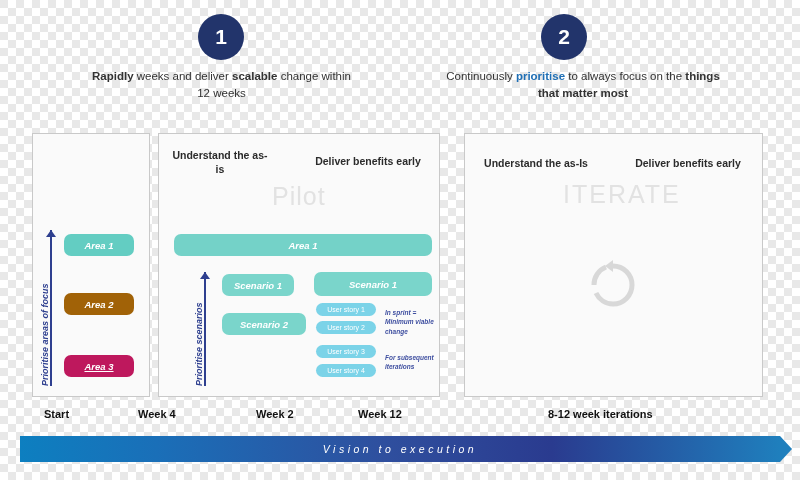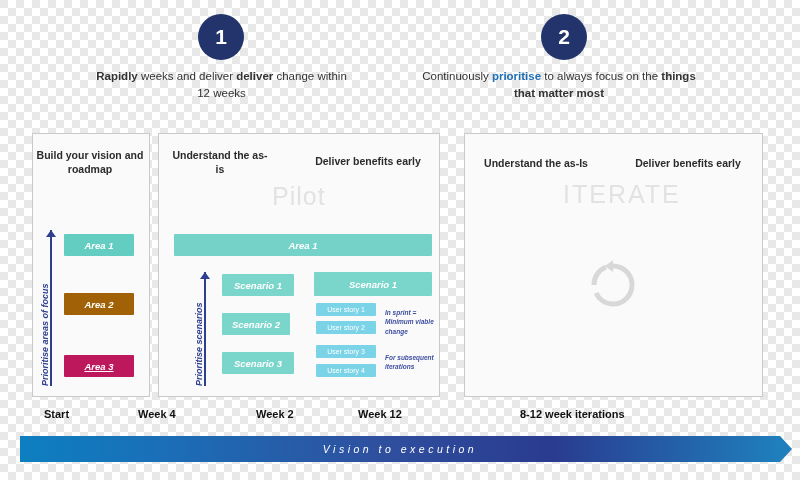"deliver" b { text: deliver -> scalable }
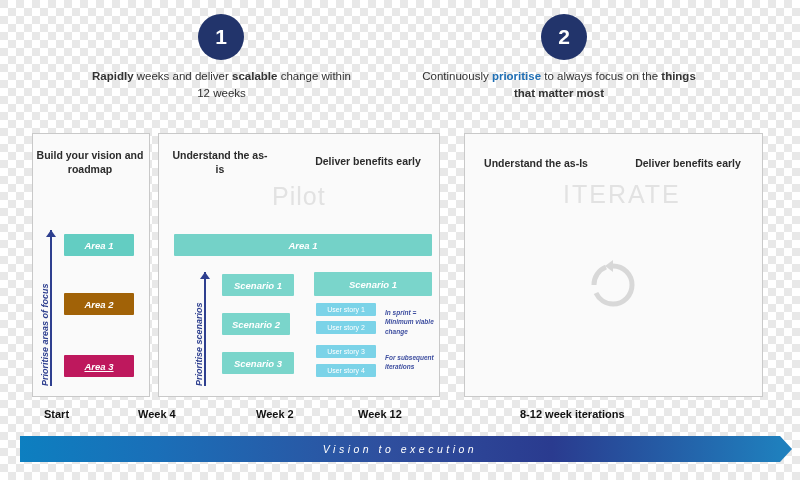"Continuously prioritise to always focus" #headline2 { left: 414px -> 438px }
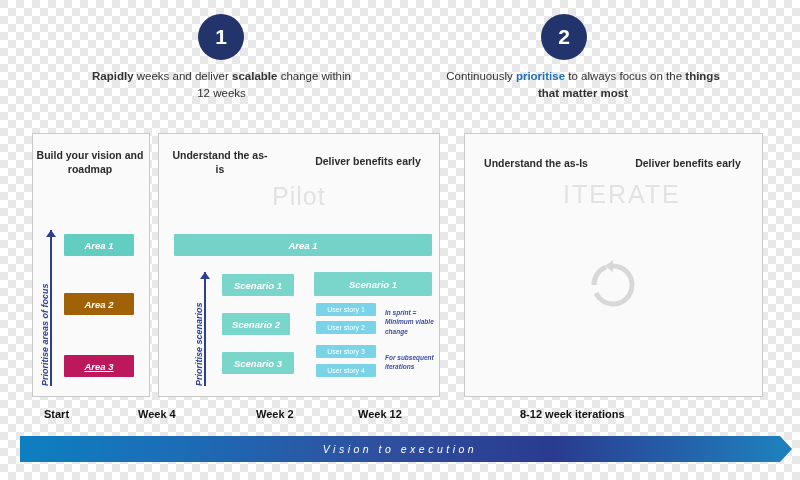"Build your vision and roadmap" div.panel-head { html: <div>Build your vision and roadmap</div> -> none }
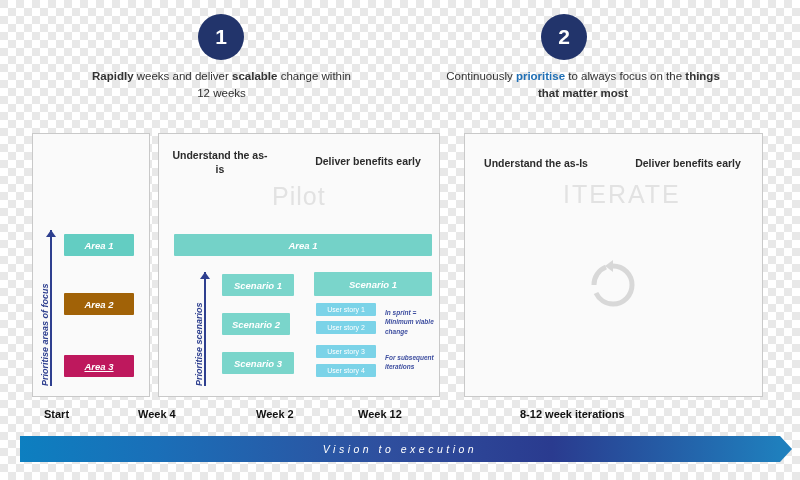"Area 1" .block { border-radius: 1px -> 7px }
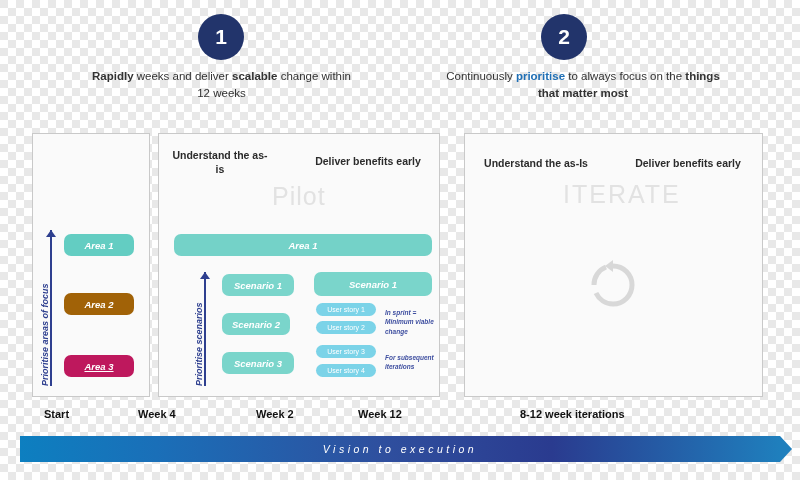"Scenario 2" #scen2-a { width: 68px -> 84px }
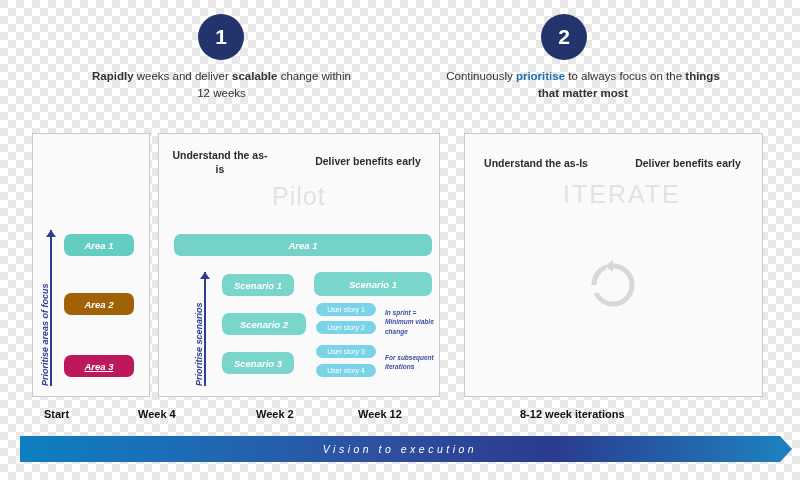"Scenario 3" div.block { html: <div>Scenario 3</div> -> none }
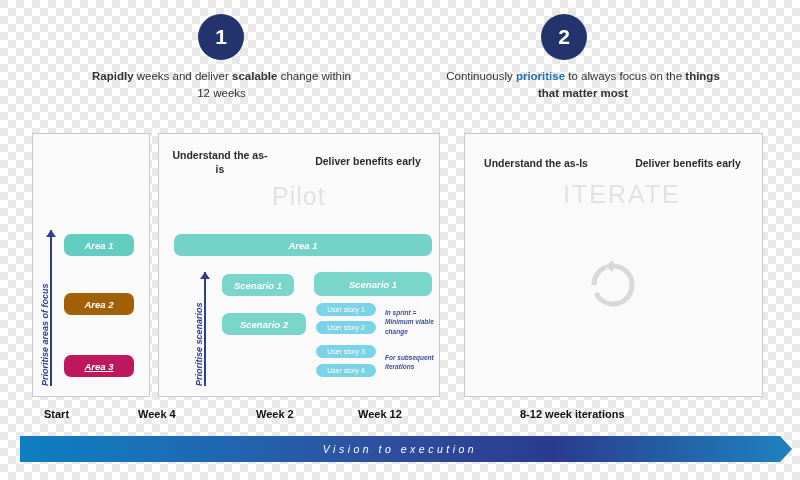"8-12 week iterations" #tl-iter { padding-left: none -> 28px }
